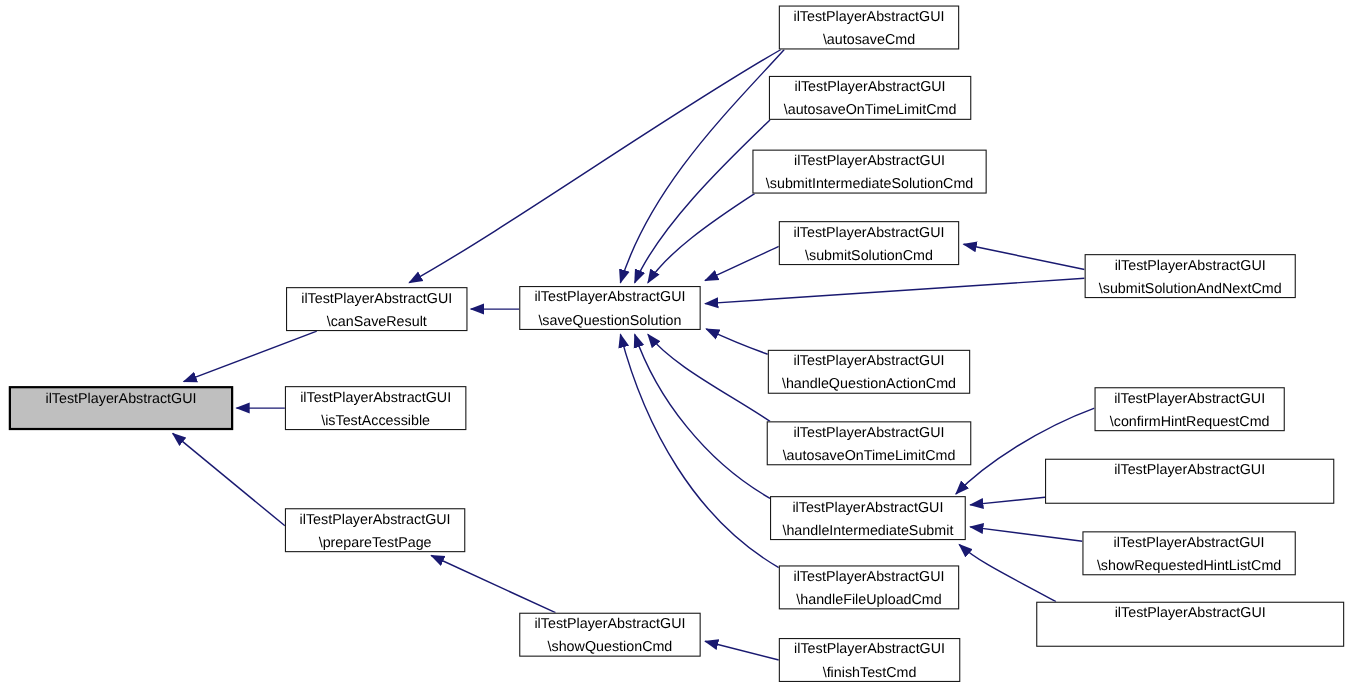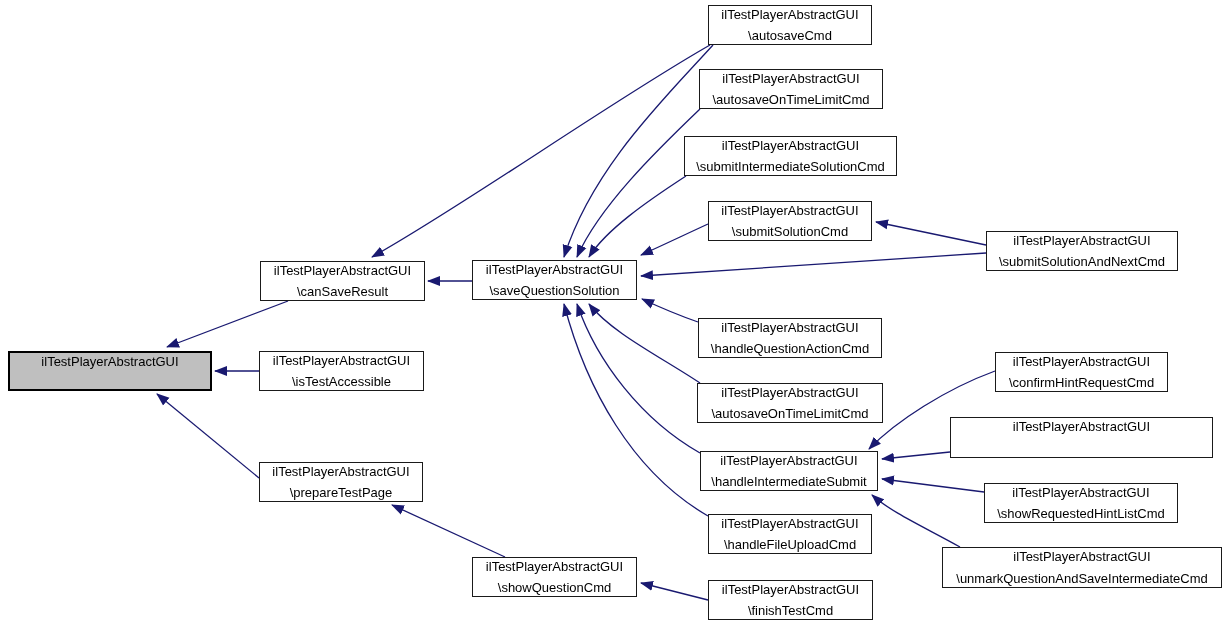"\unmarkQuestionAndSaveIntermediateCmd" span { html: <span>\unmarkQuestionAndSaveIntermediateCmd</span> -> none }
